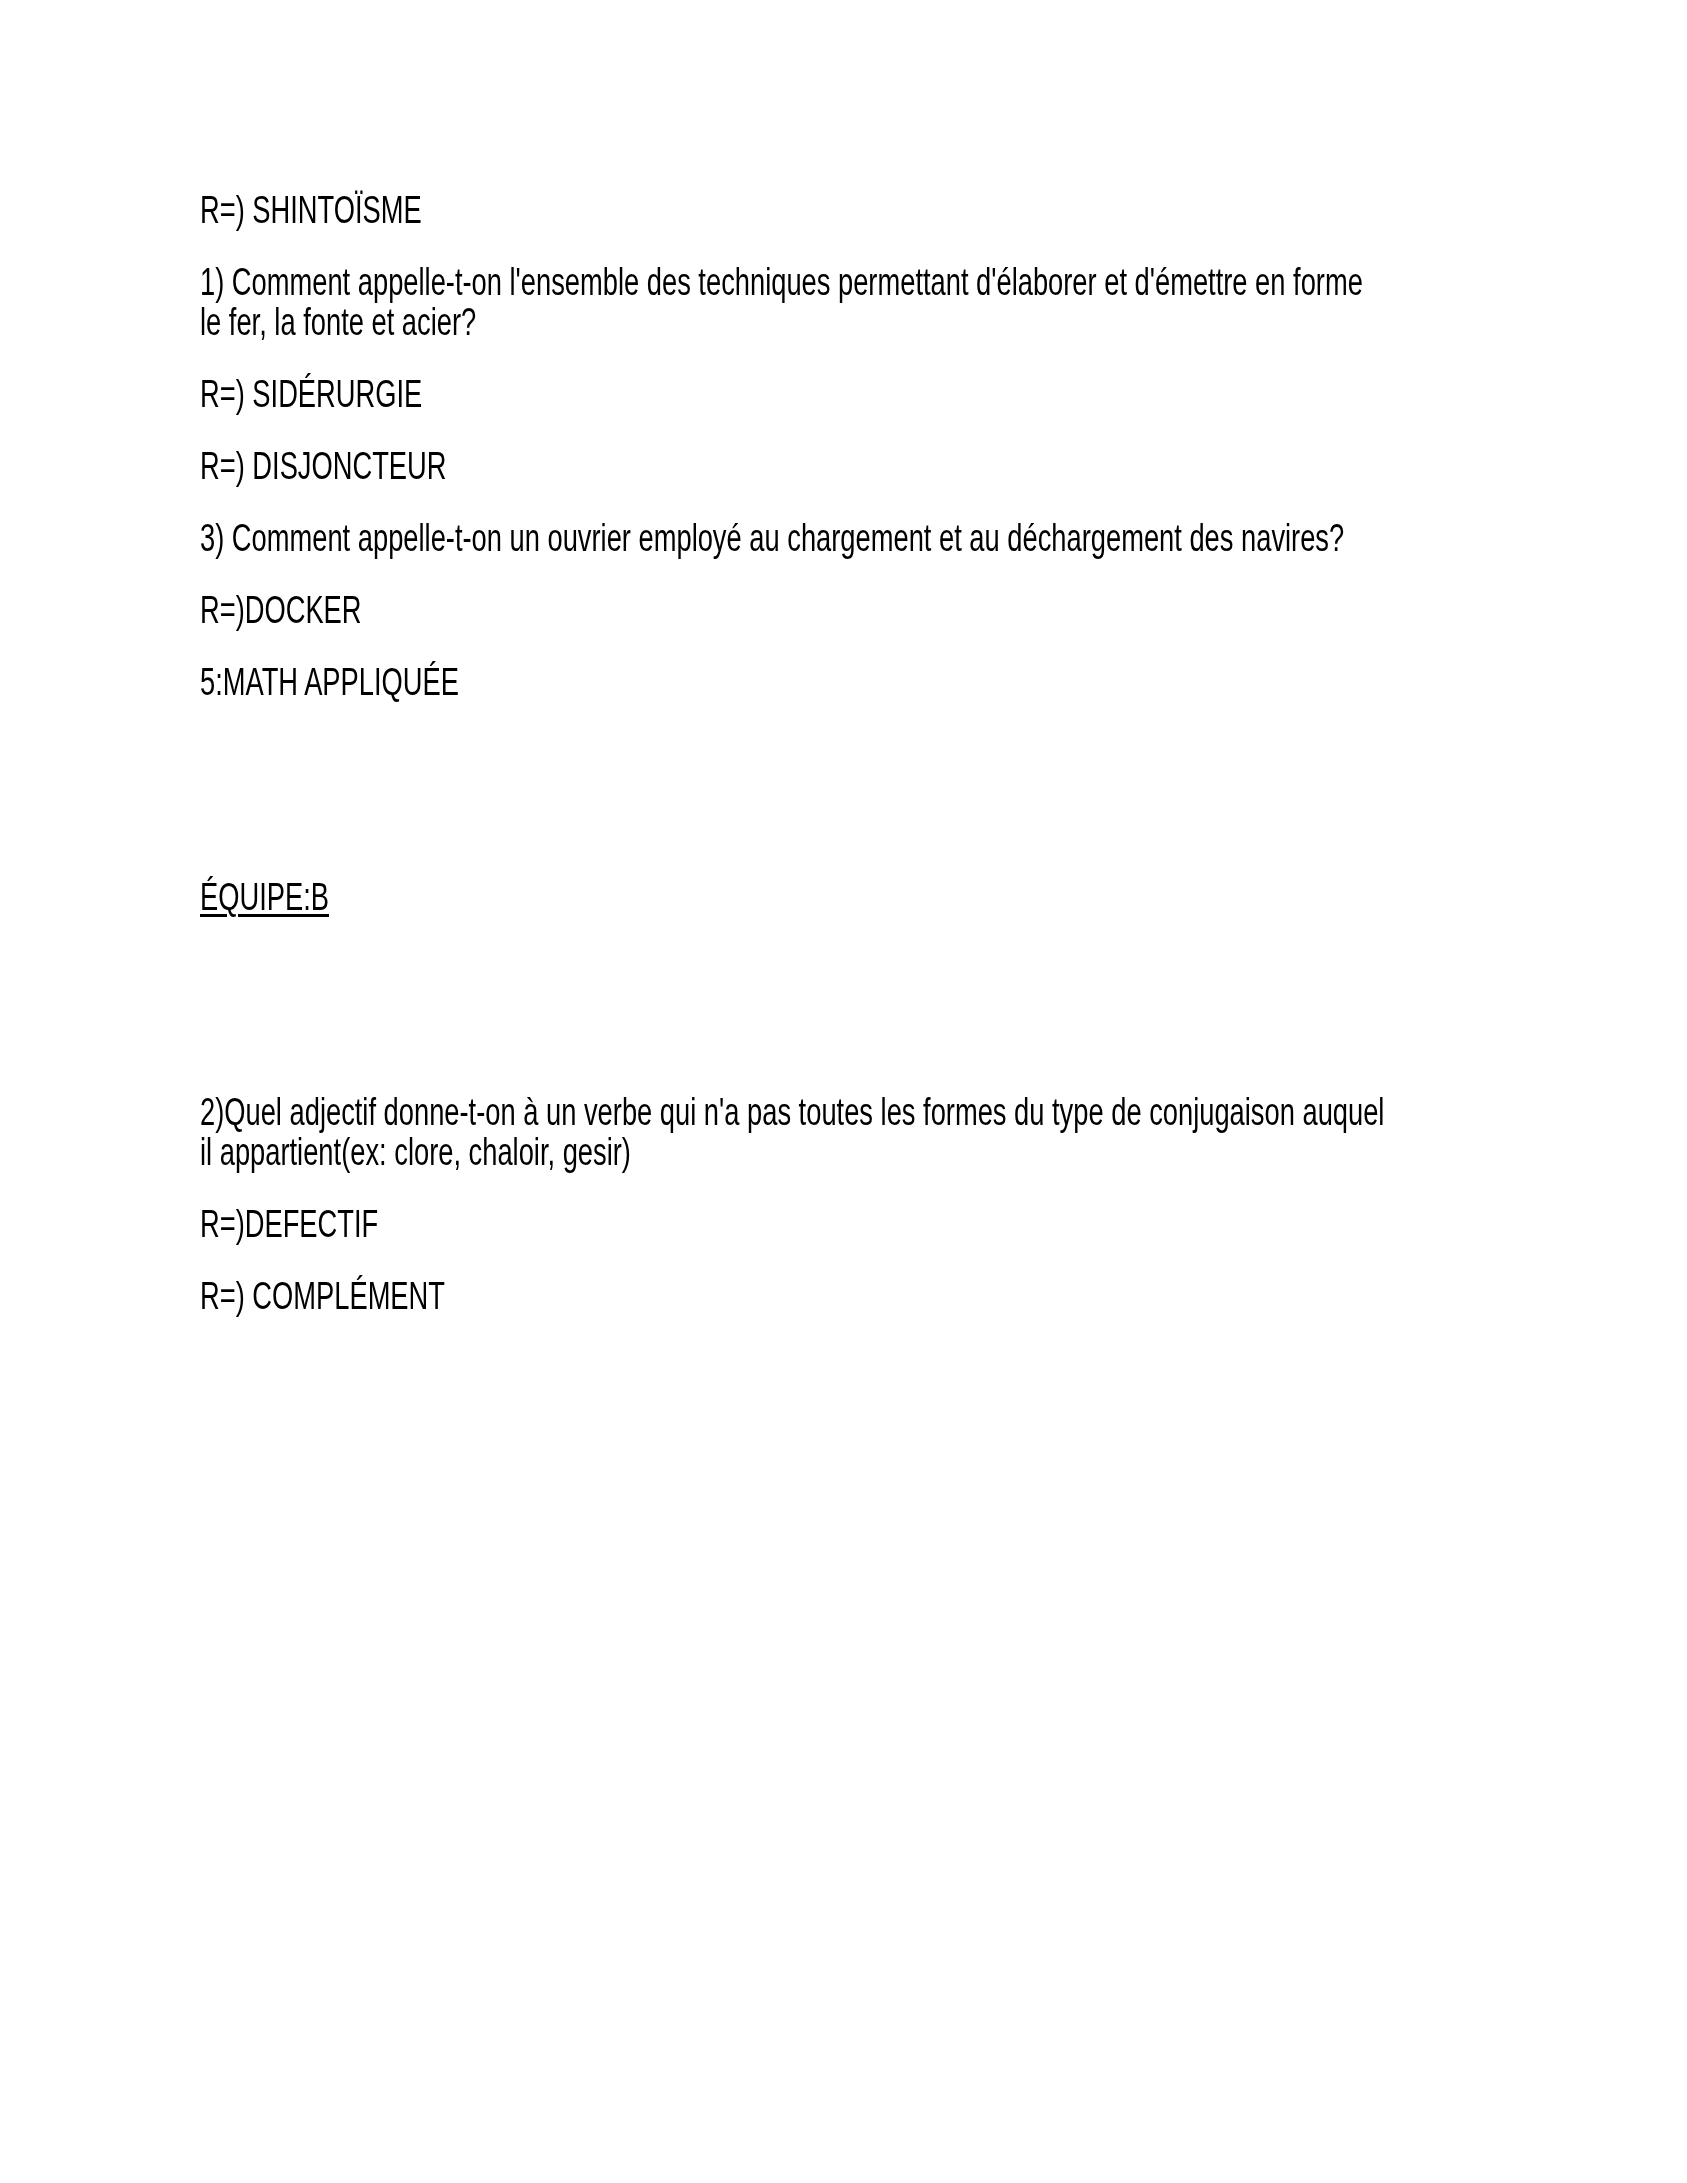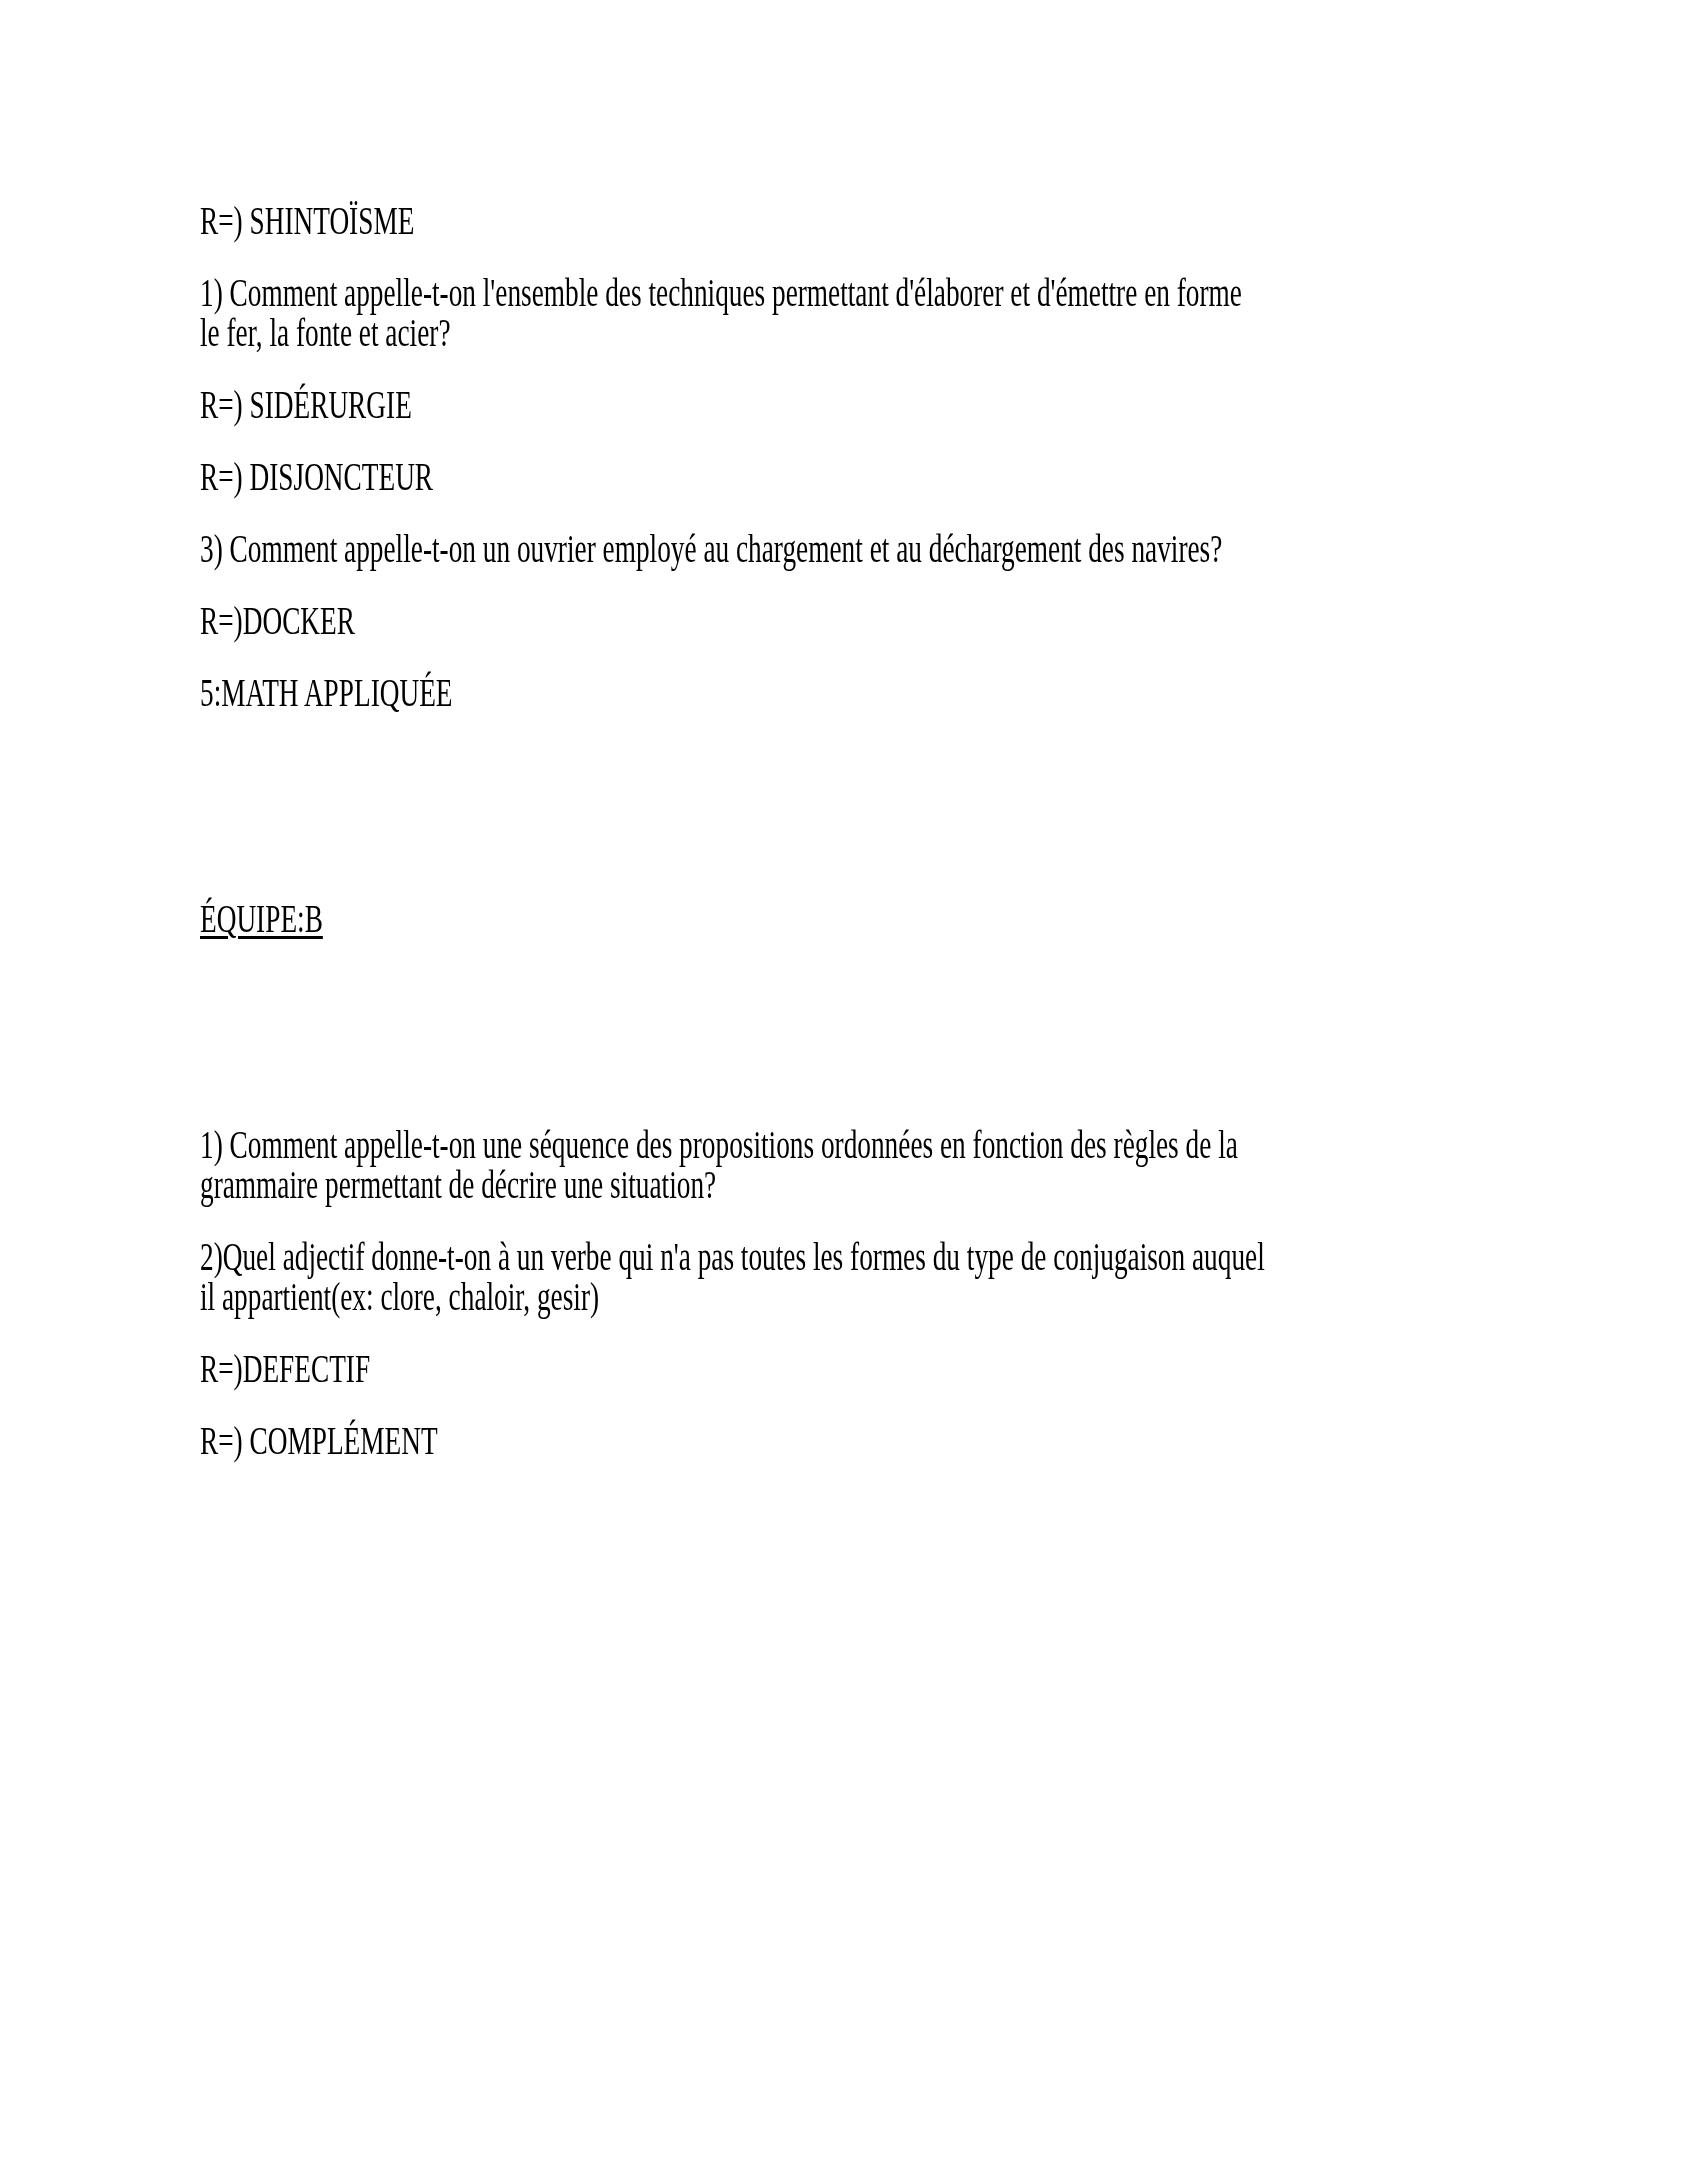"R=) SHINTOÏSME" .para { font-family: Liberation Serif, serif -> none; margin: 11px 0 32px 0 -> 0 0 32px 0 }
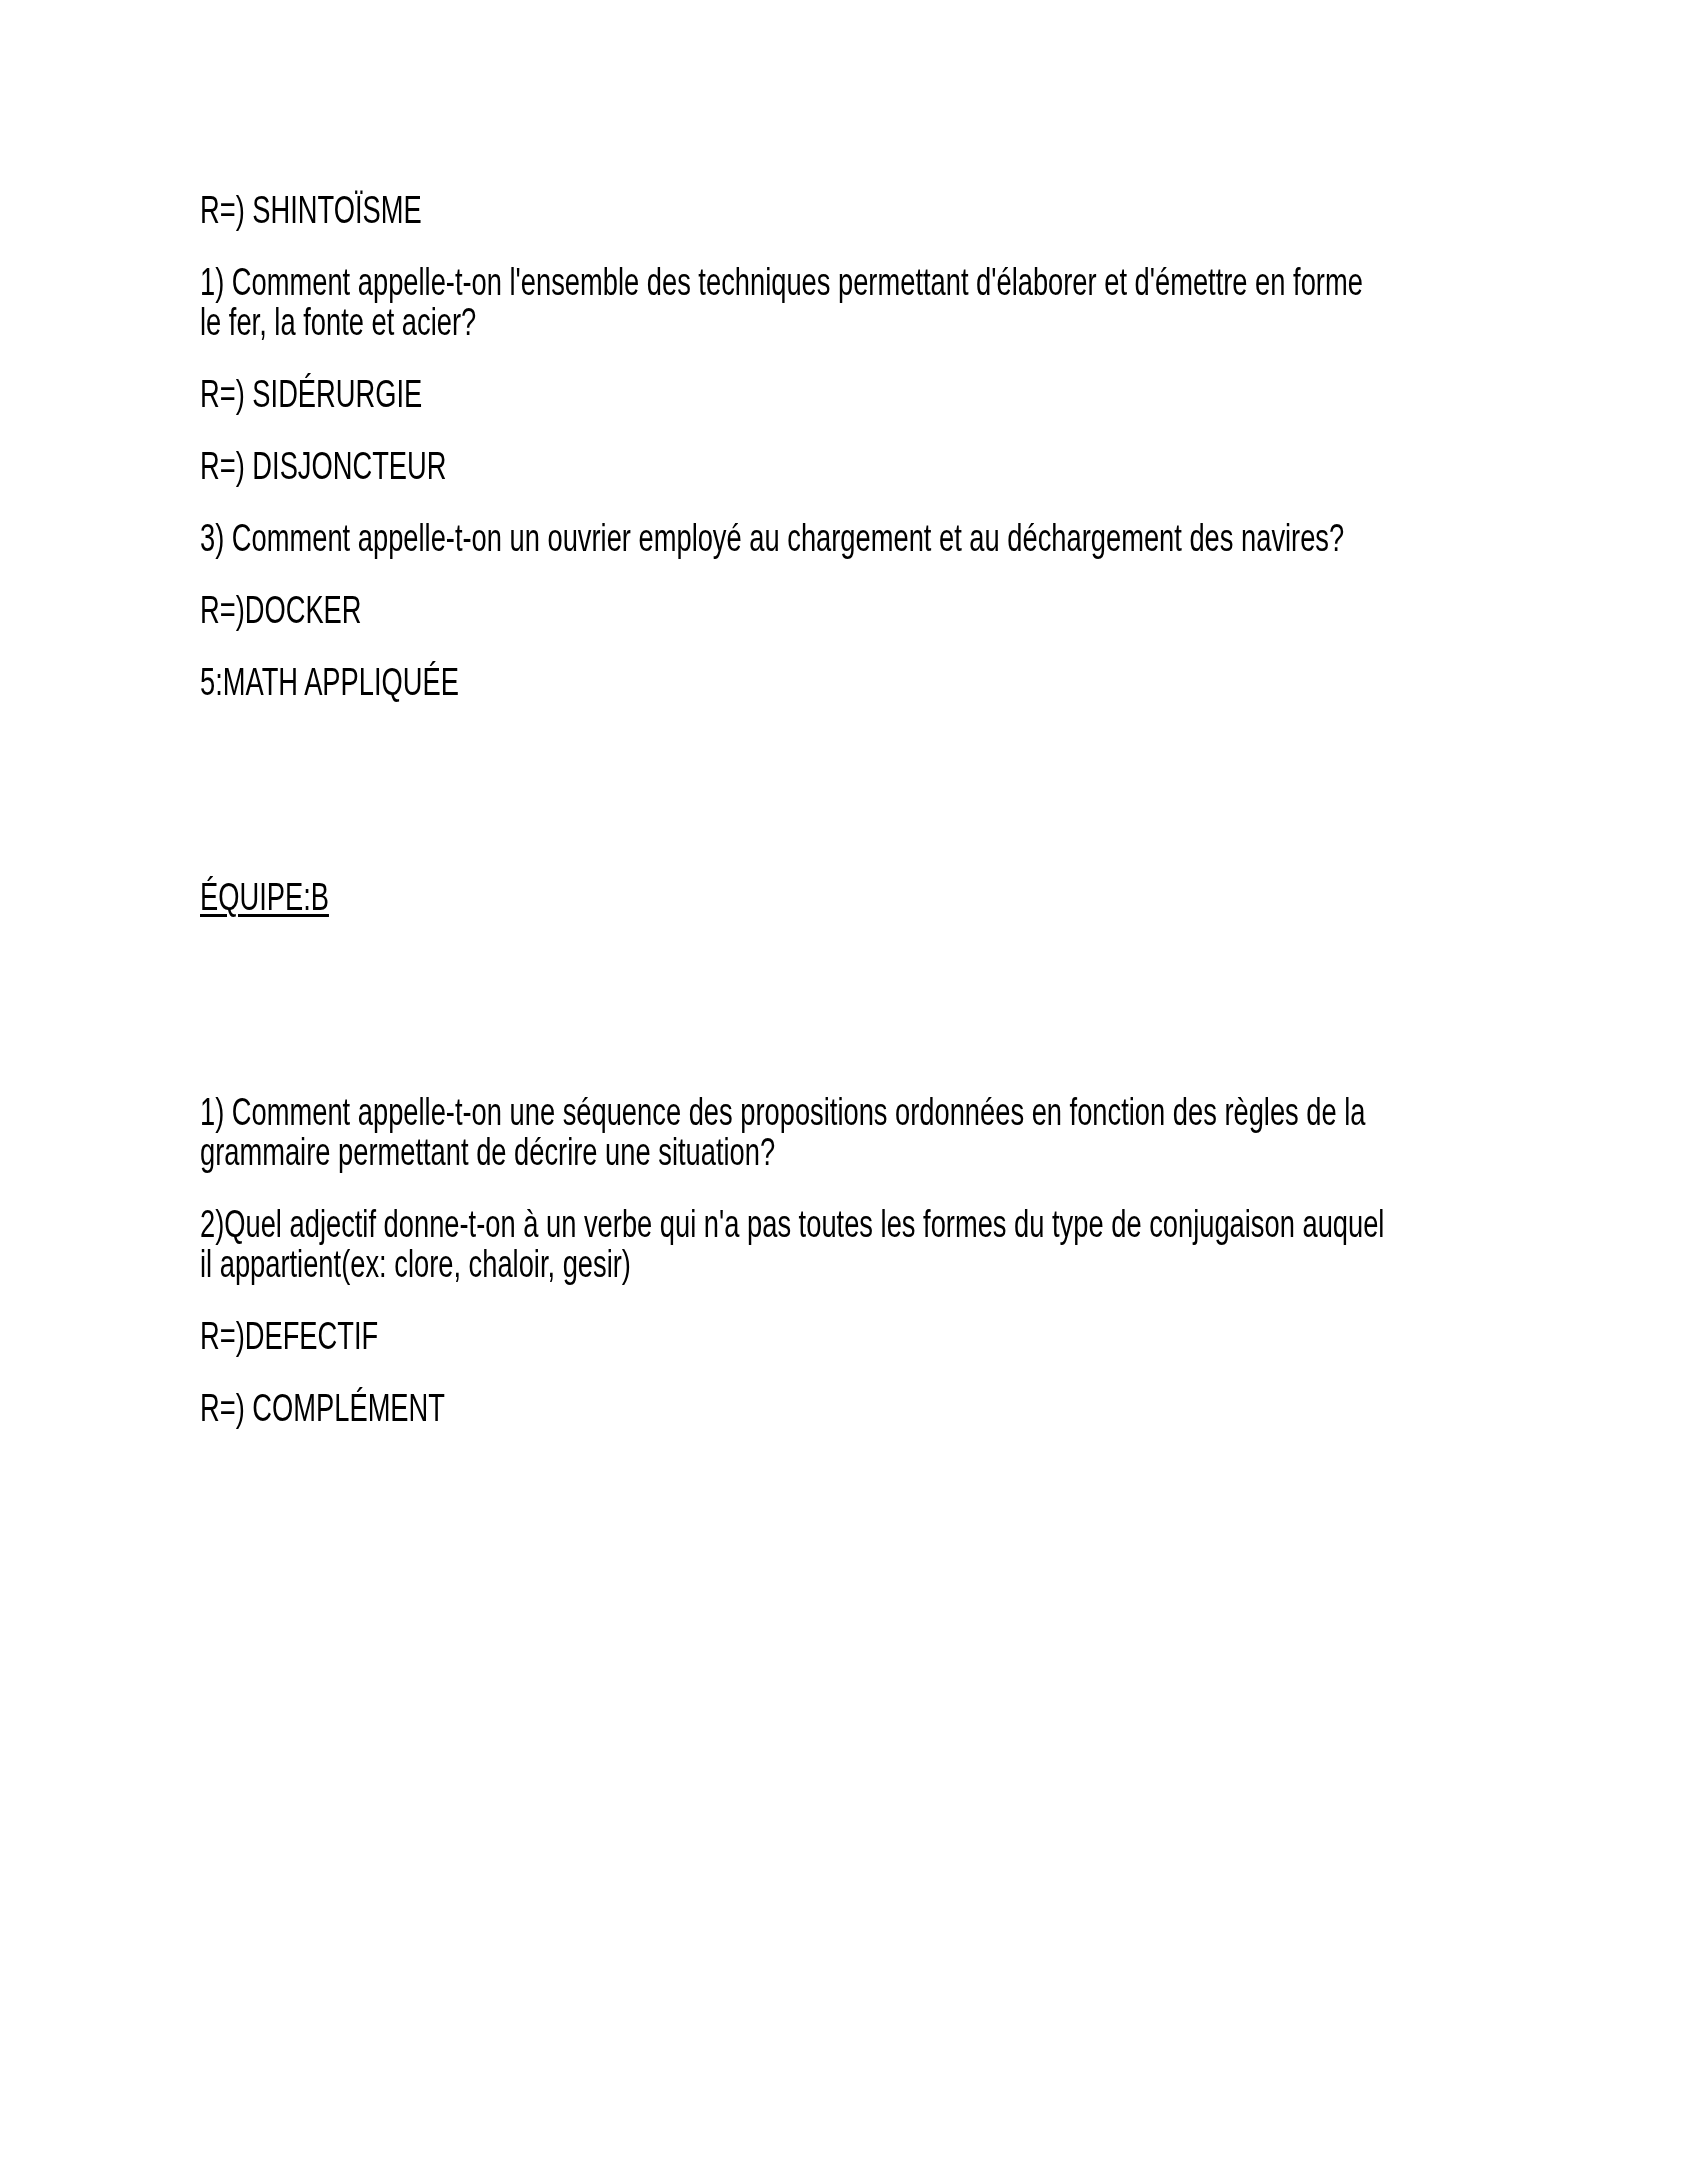"1) Comment appelle-t-on une séquence" div.para { html: <div> <div>1) Comment appelle-t-on une séquence des propositions ordonnées en fonction des règles de la</div> <div>grammaire permettant de décrire une situation?</div> </div> -> none }
